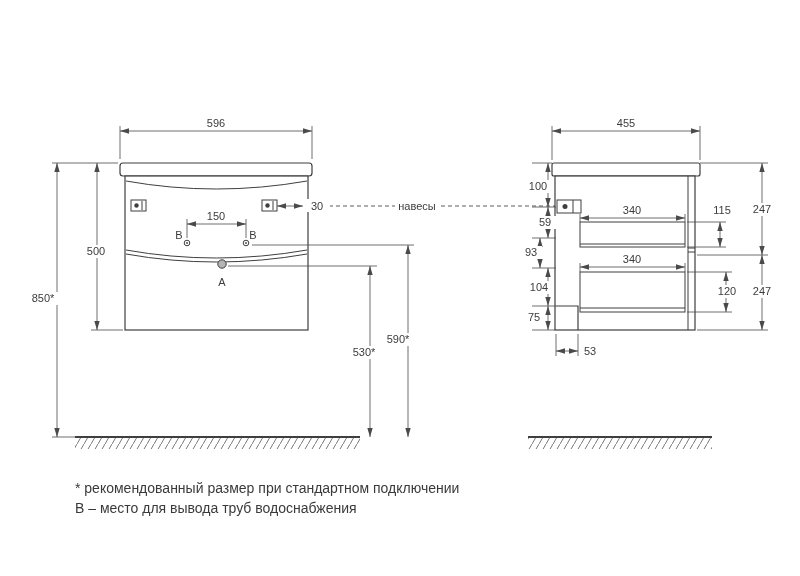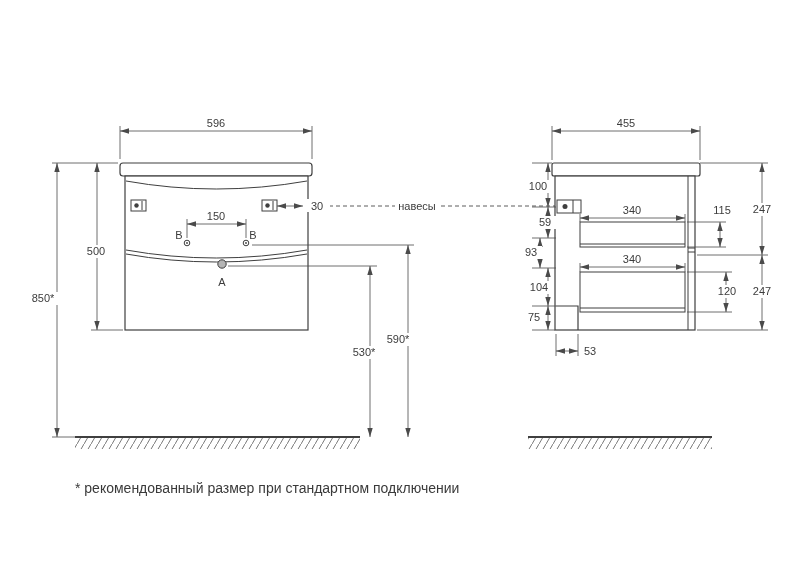"B – место для вывода" div { html: none -> <div>B – место для вывода труб водоснабжения</div> }
